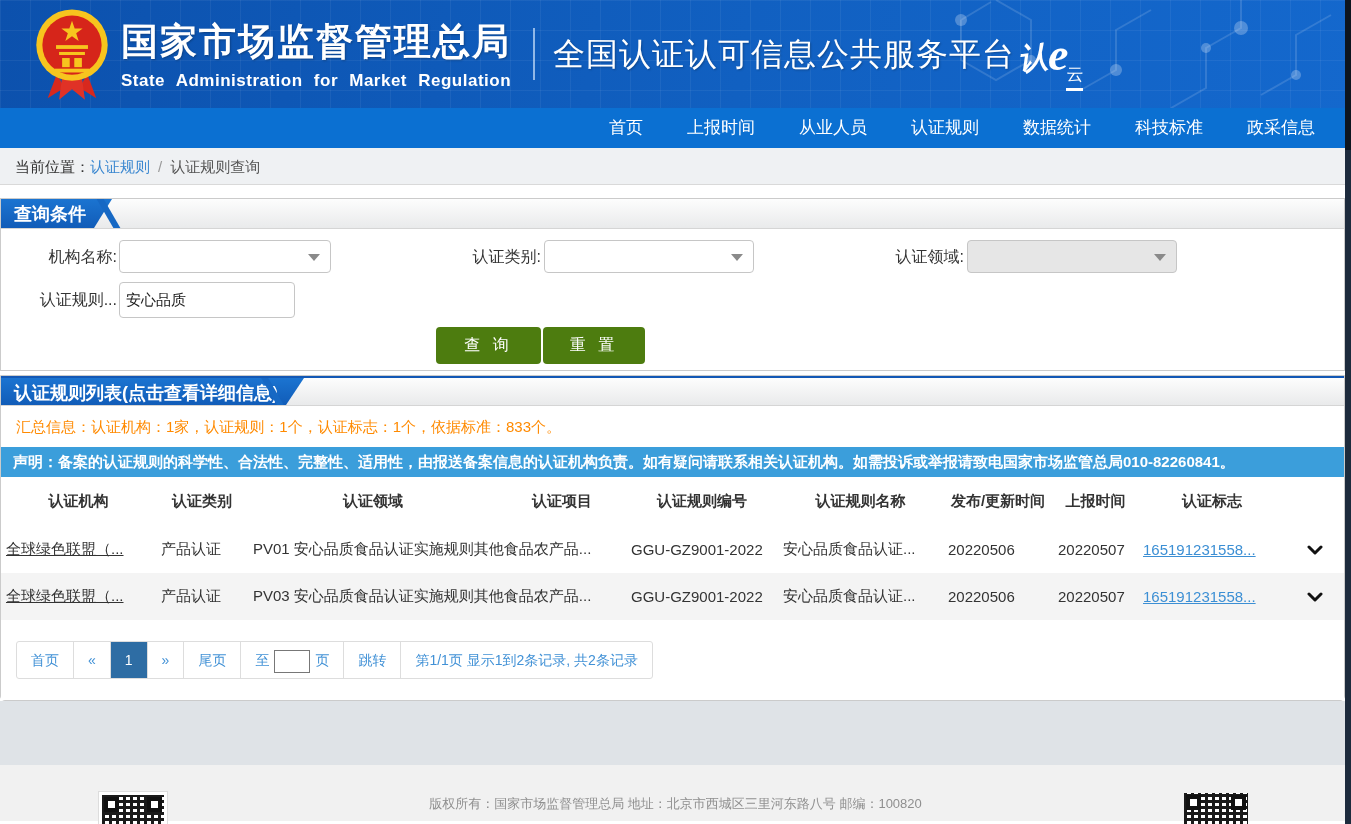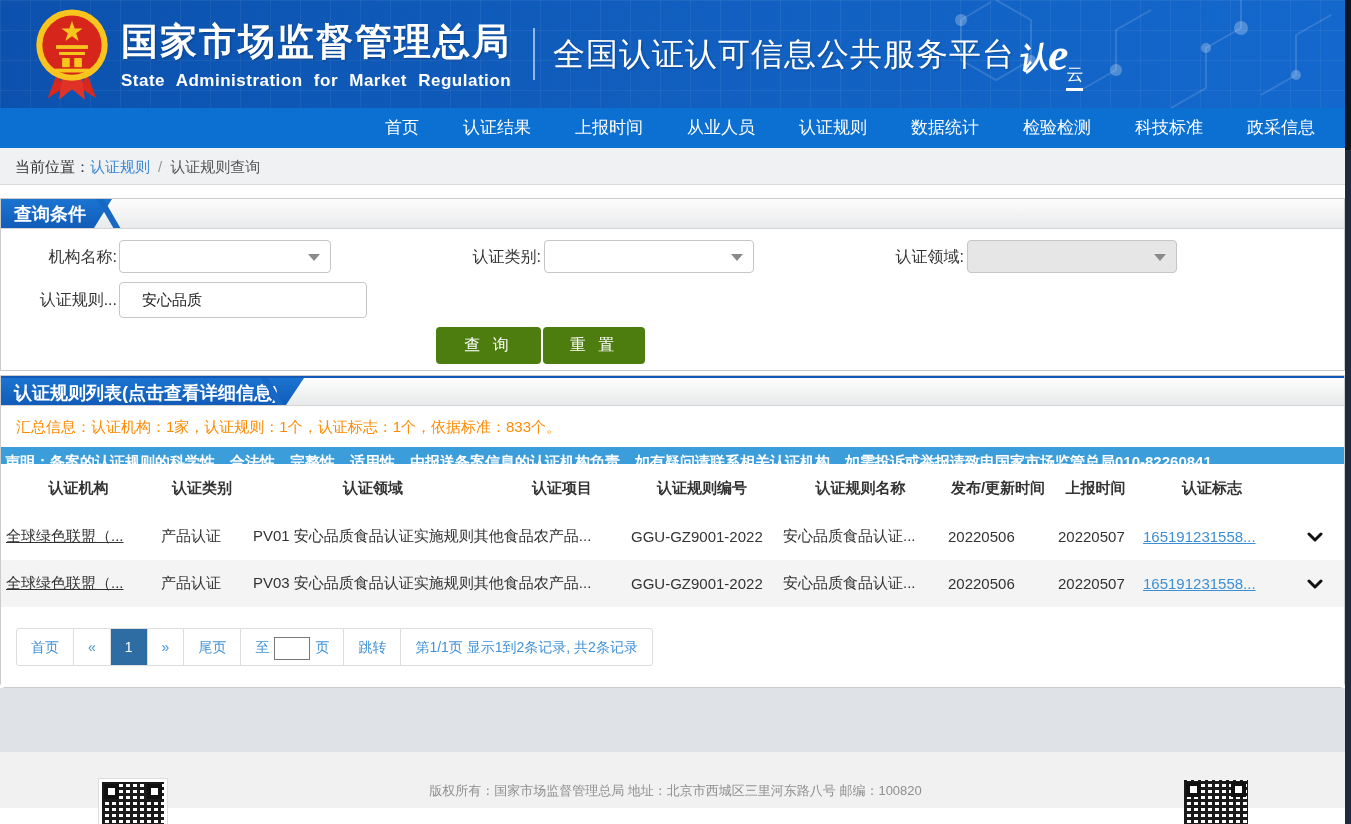"认证结果" div.nav-item { html: <div>认证结果</div> -> none }
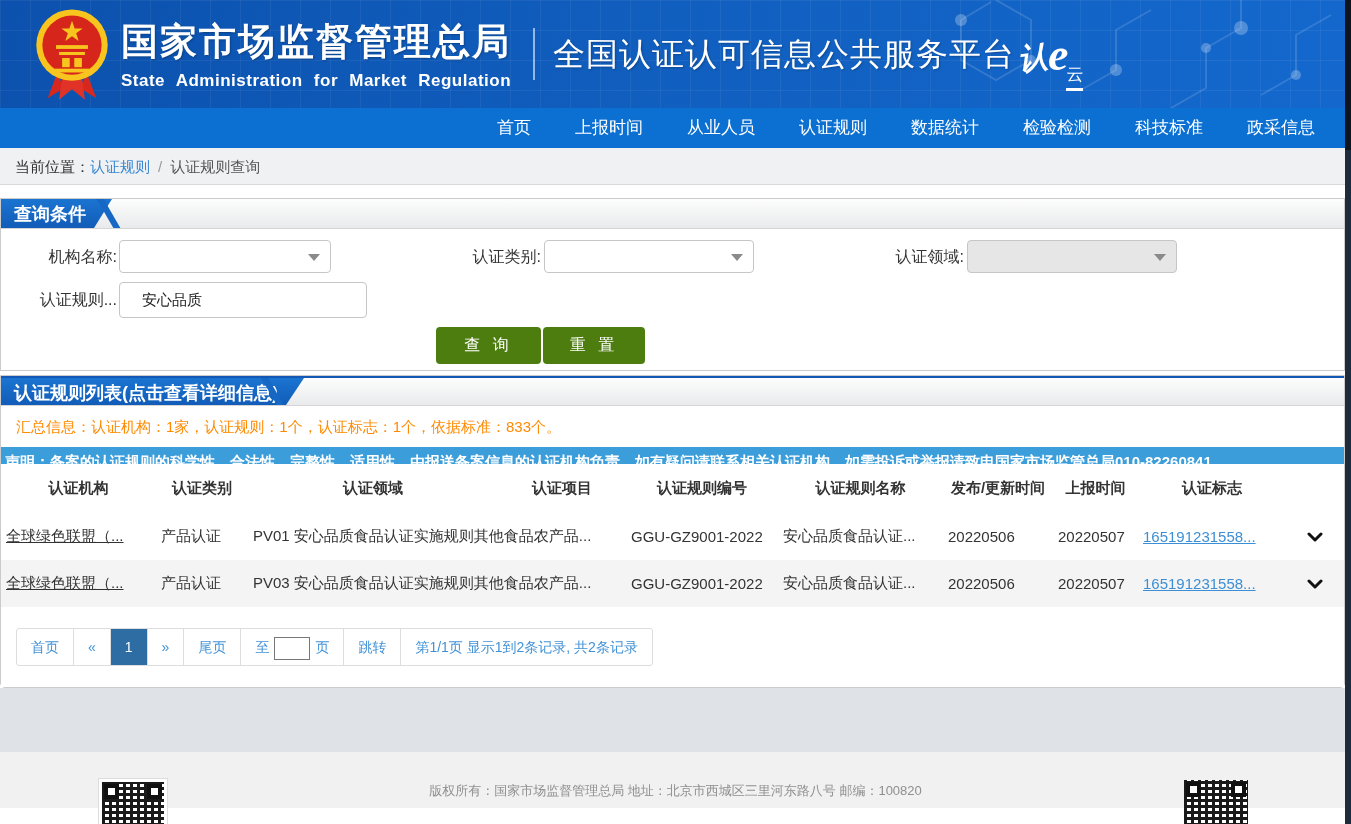"检验检测" div.nav-item { html: <div>检验检测</div> -> none }
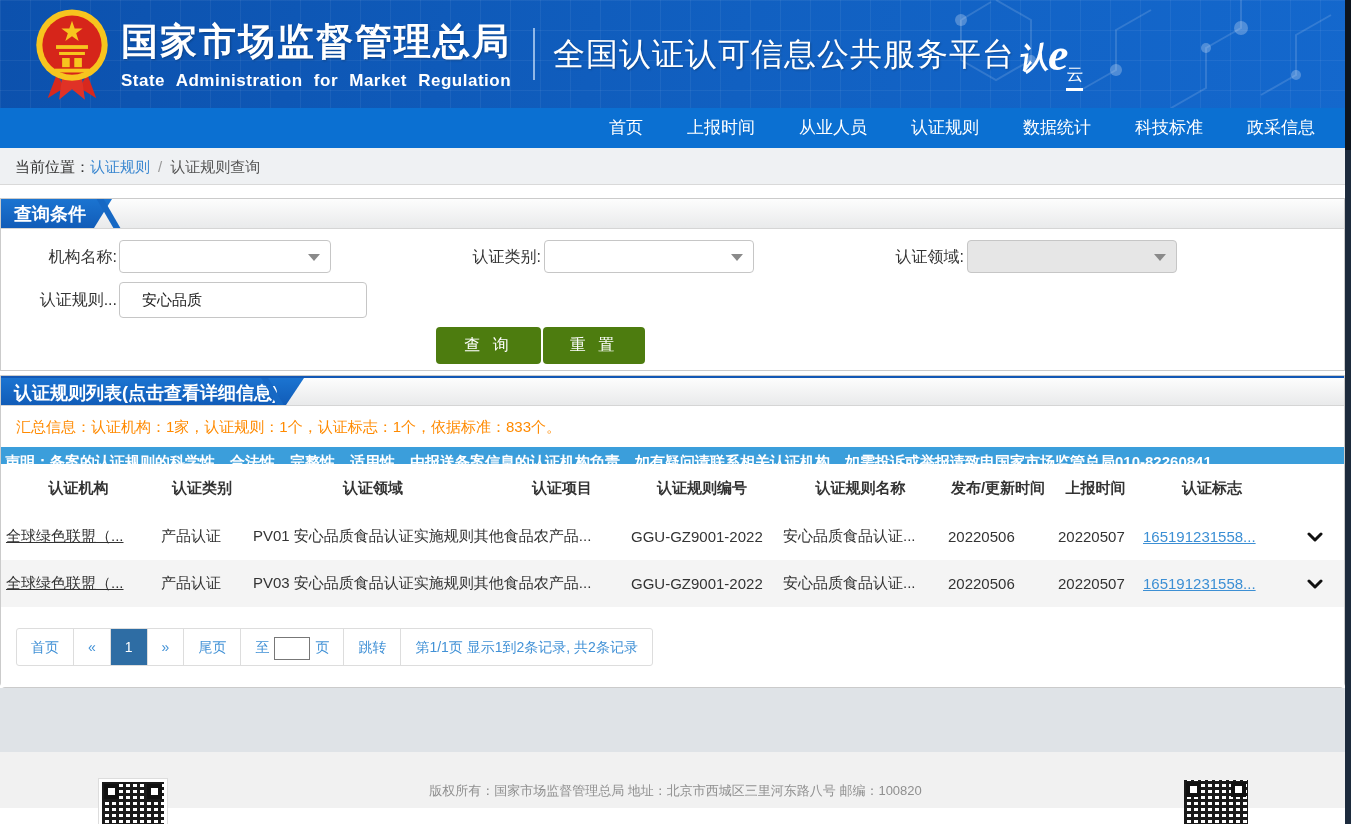"安心品质" .text-input { padding: 0 22px -> 0 6px; width: 248px -> 176px }
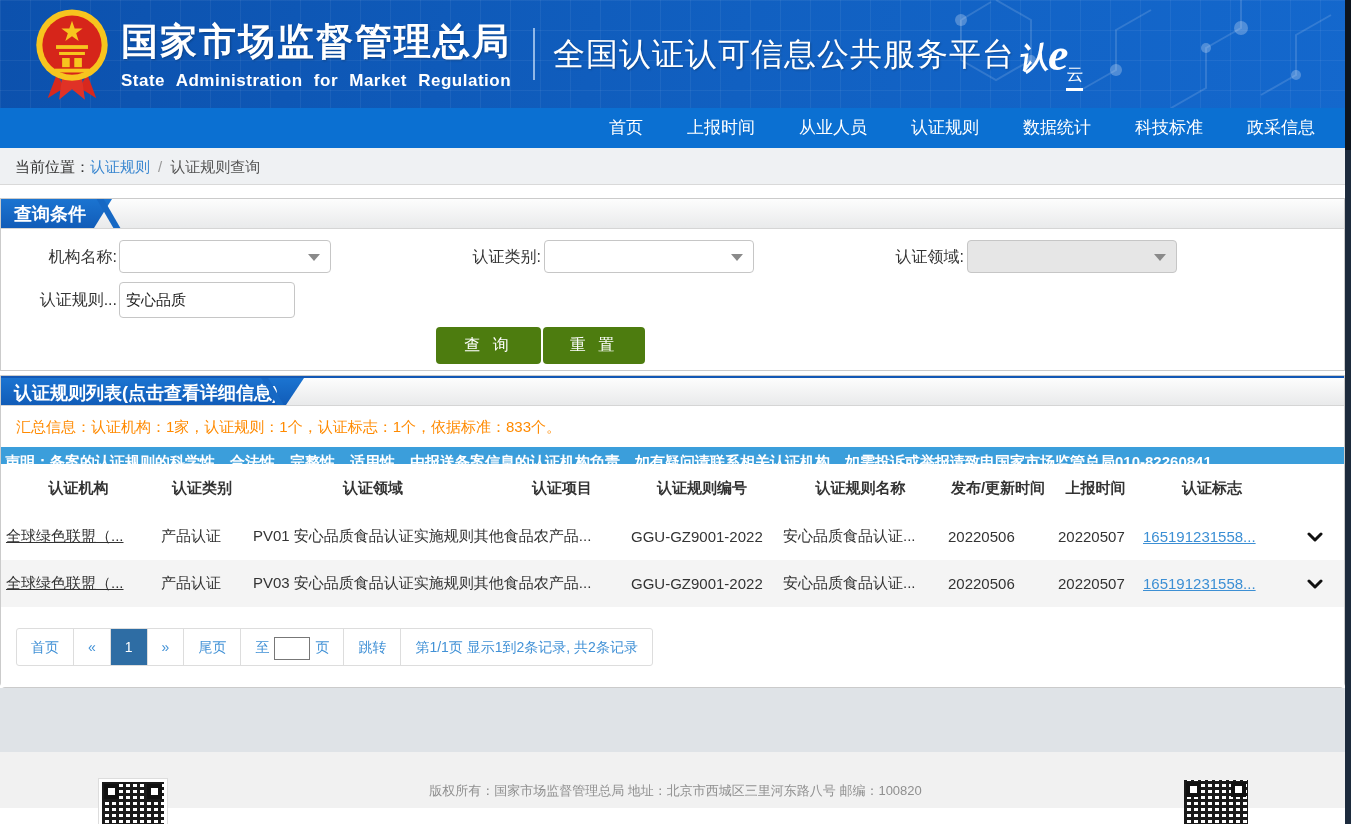"声明：备案的认证规则的科学性、合法性、完整性、适用性，由报送备案信息的认证机构负" .notice { height: 17px -> 30px; padding-left: 4px -> 12px }
